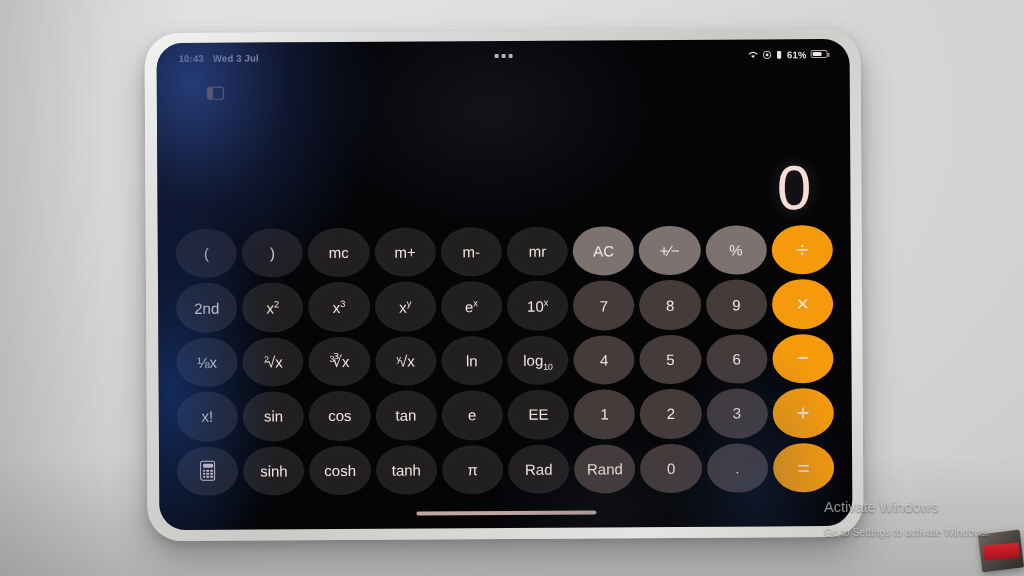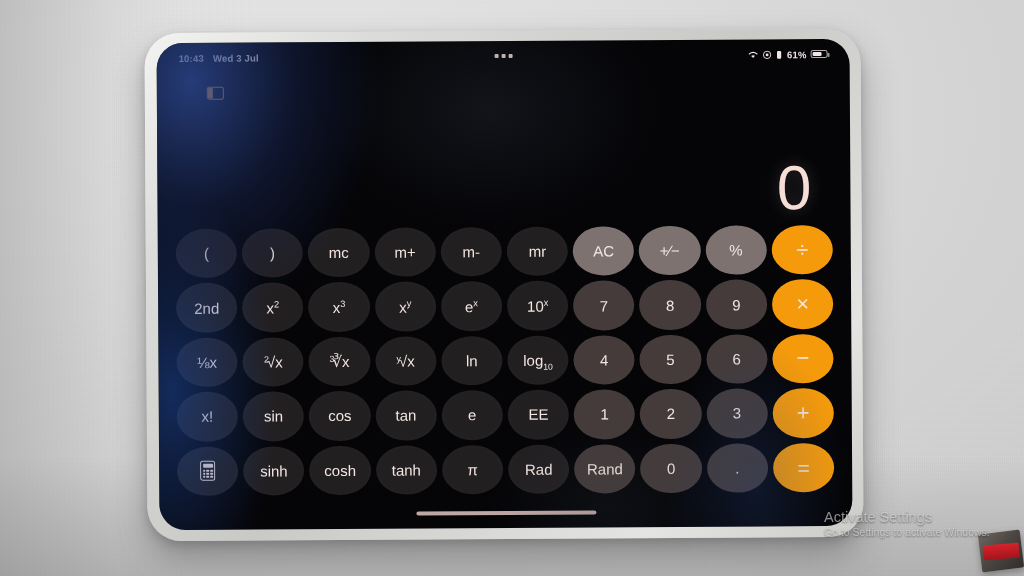"Activate Settings" div { text: Settings -> Windows }
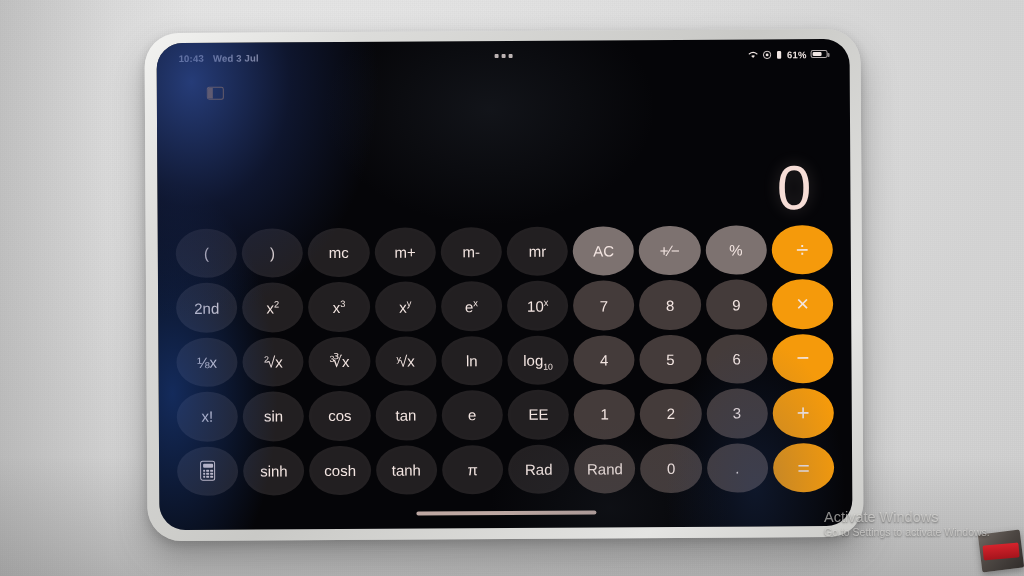"Go to Settings to activate" #watermark-sub { margin-top: 1px -> 11px }
